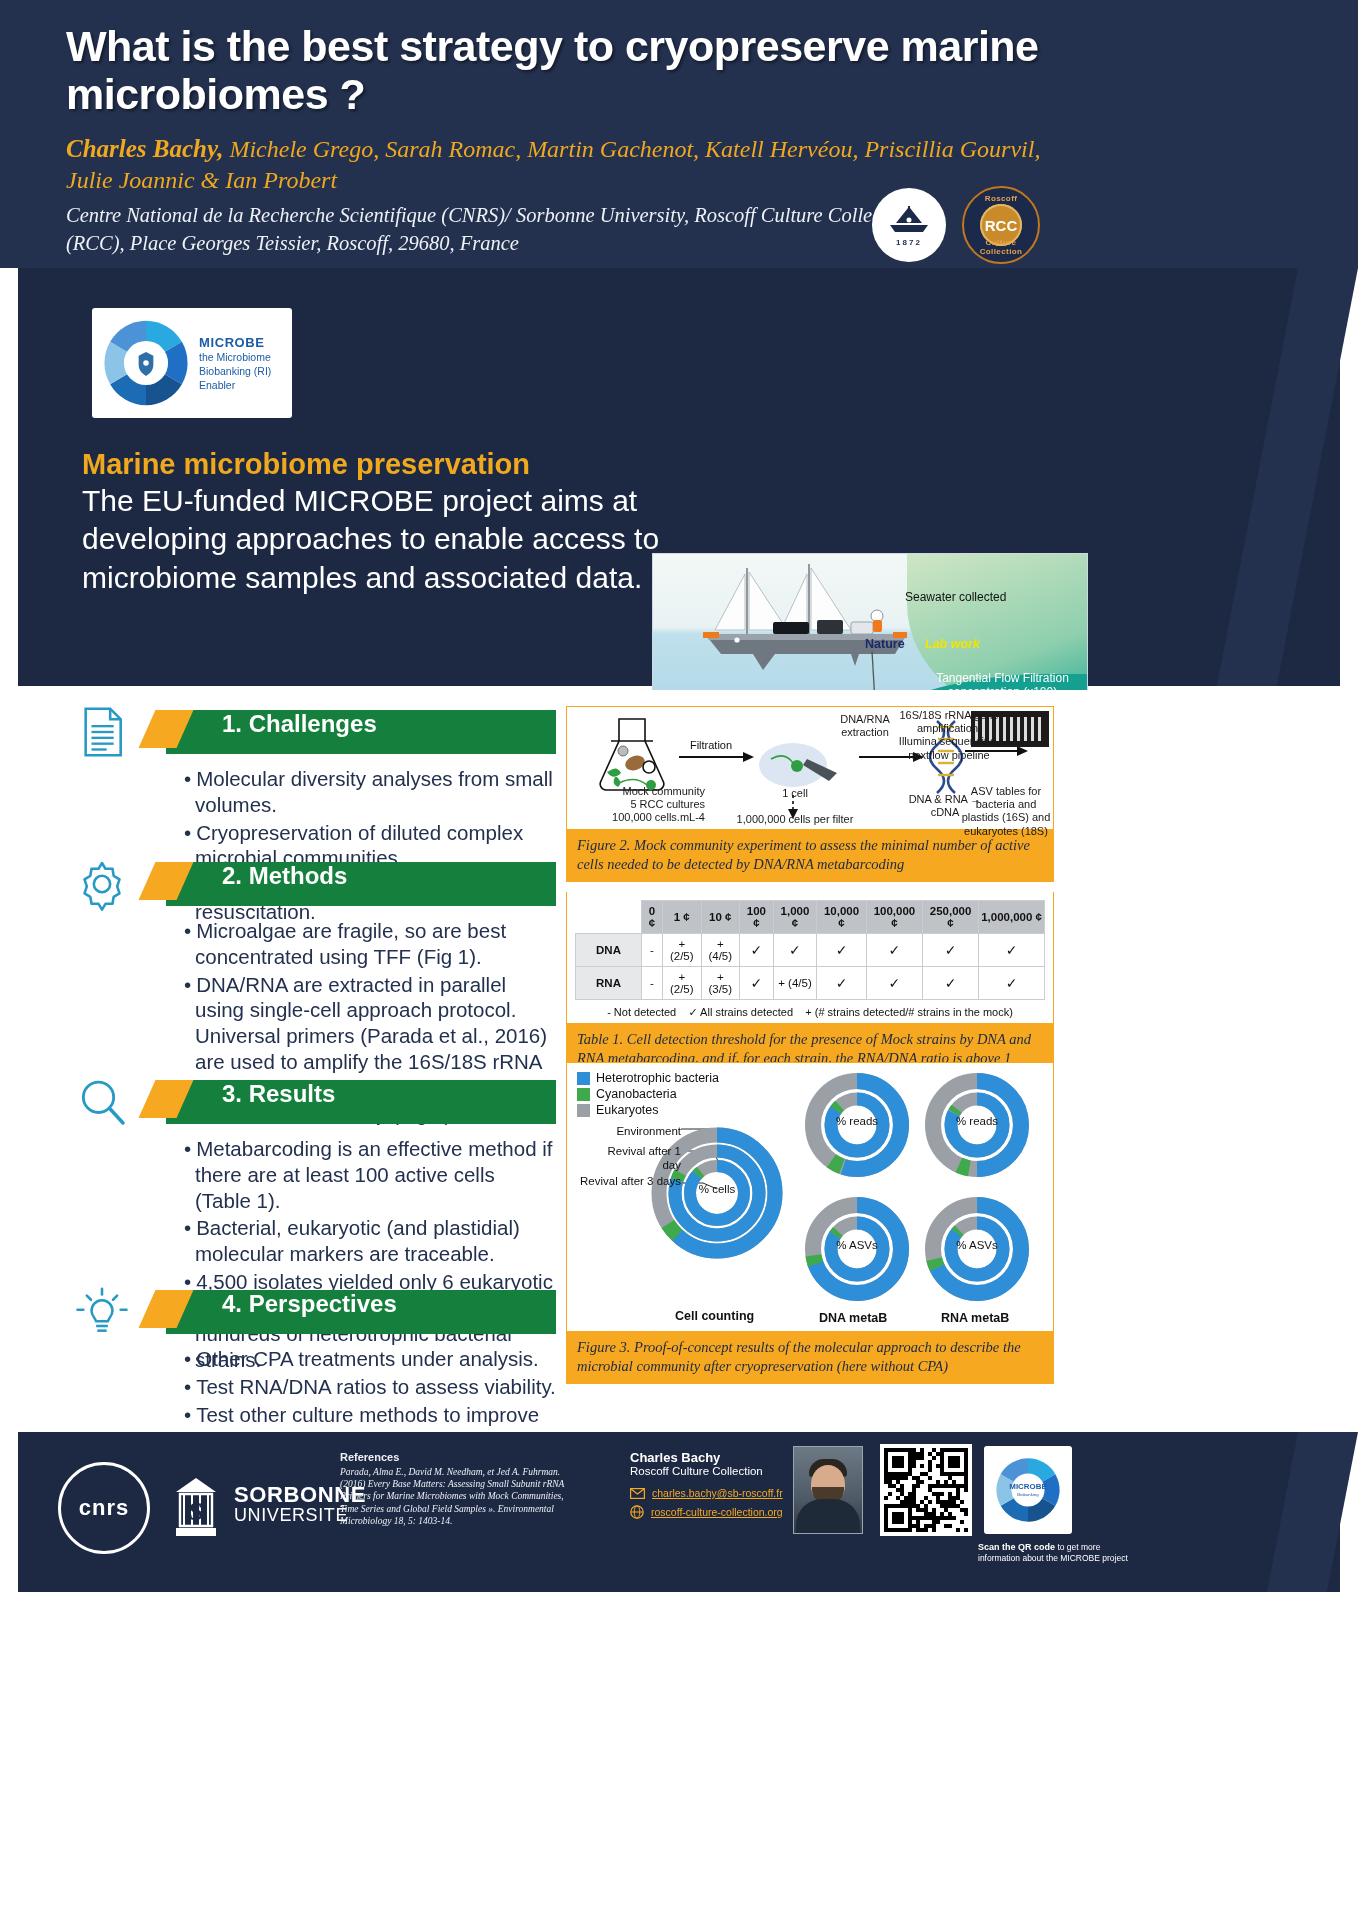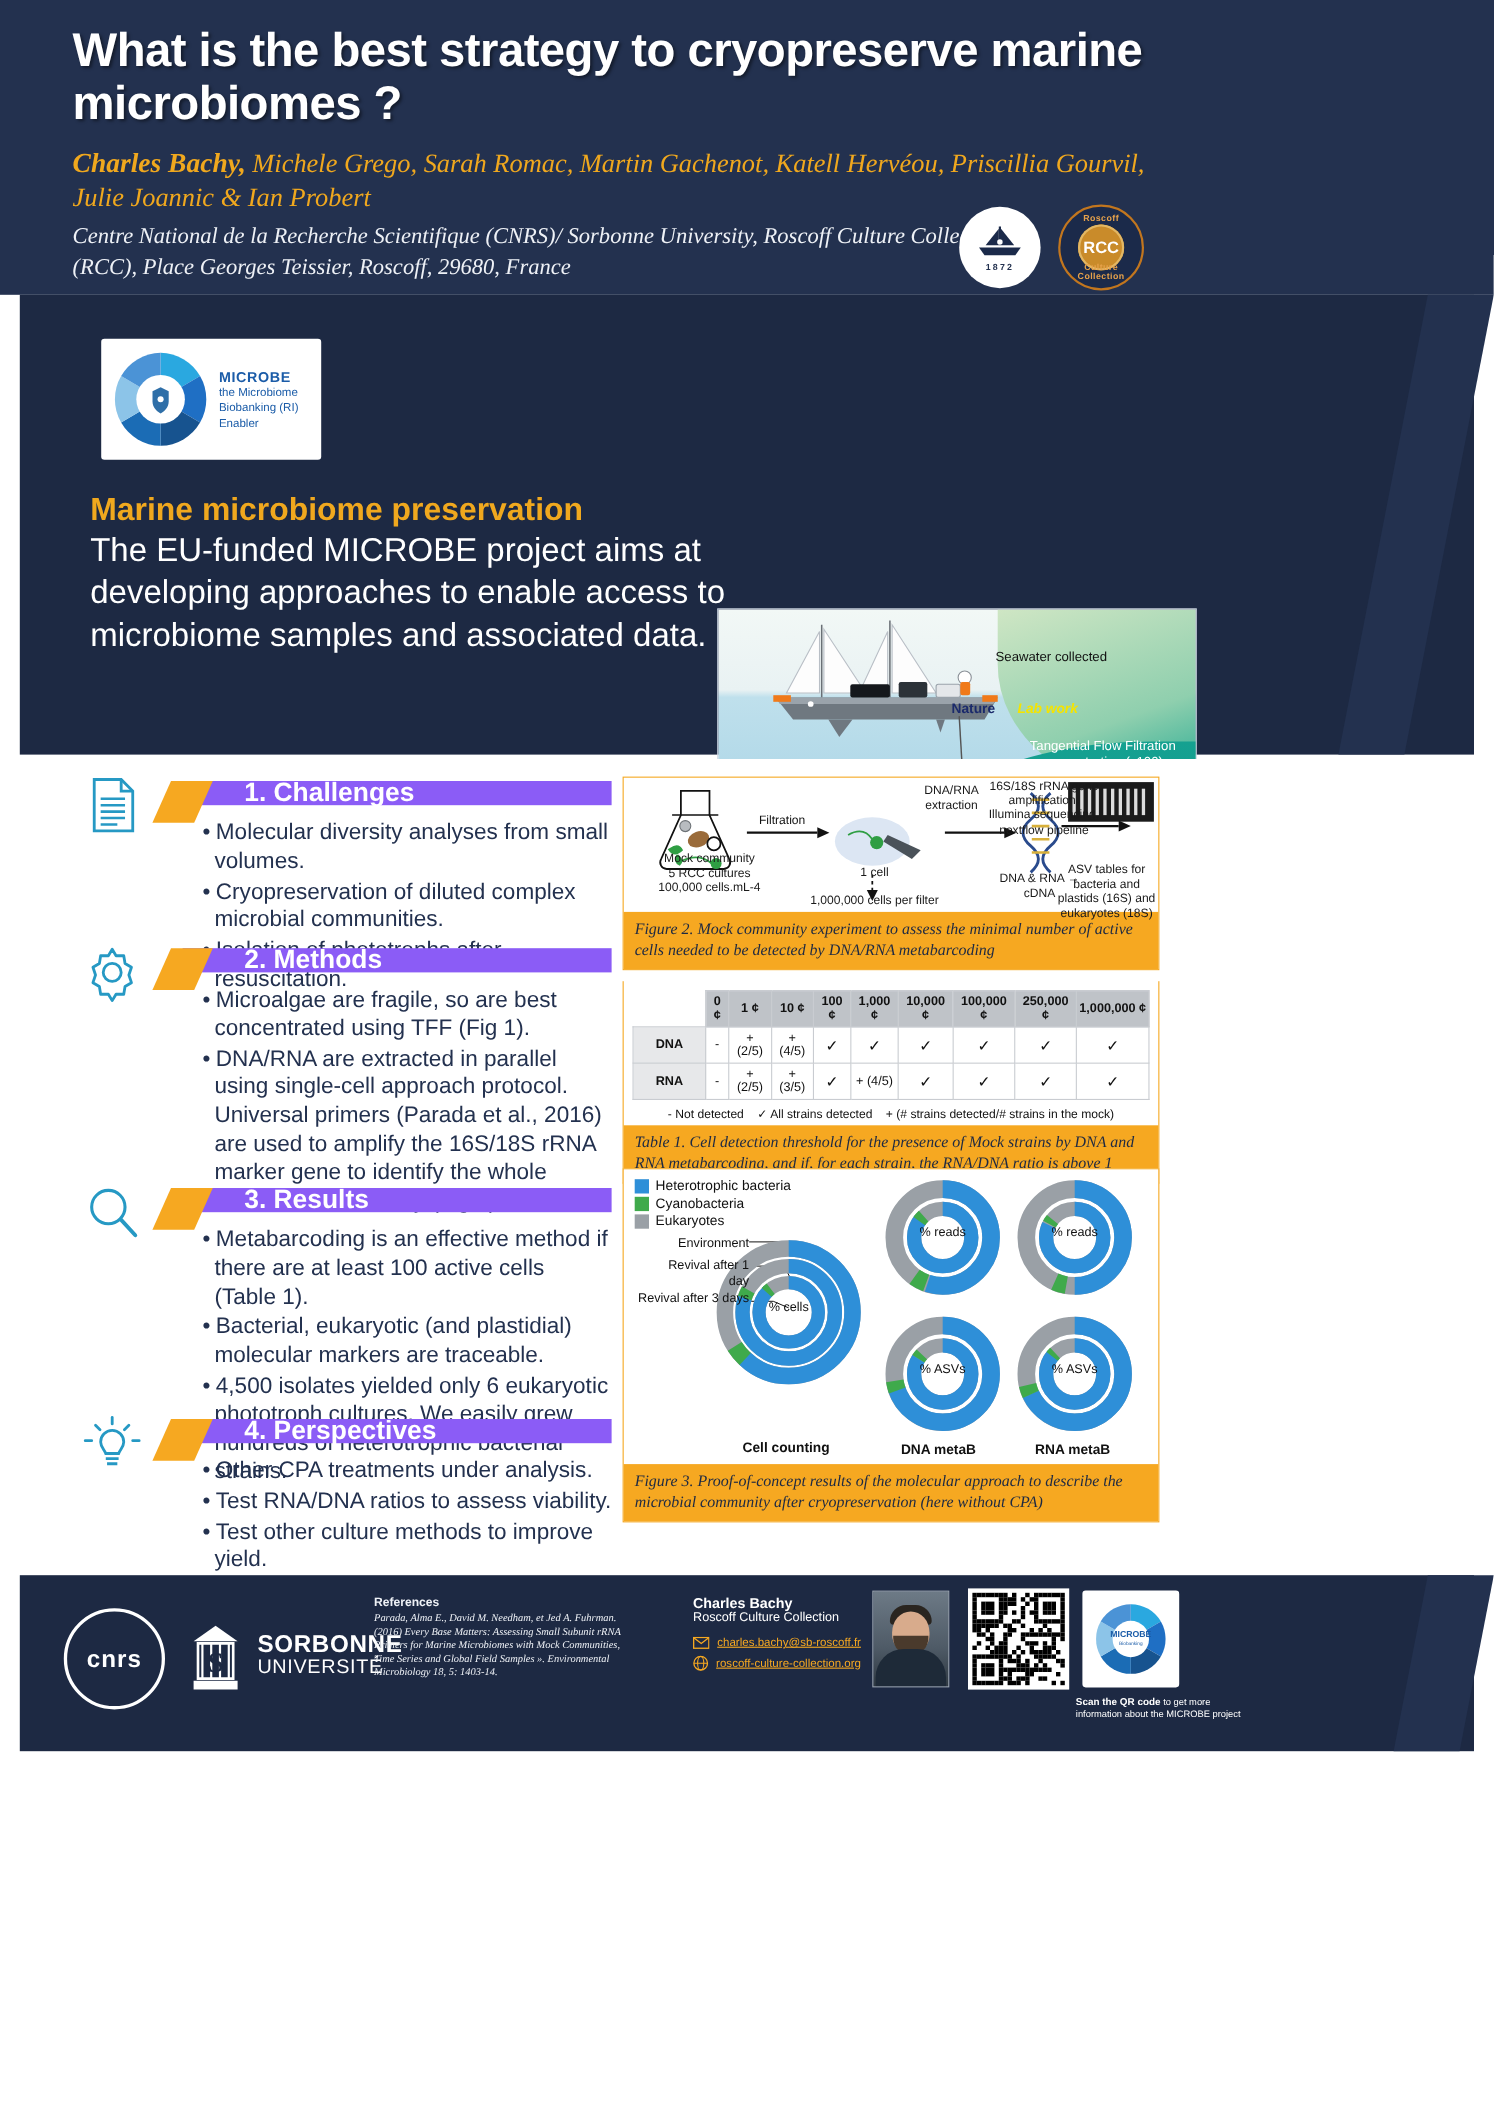"1. Challenges" .banner { align-items: center -> flex-start; background: #8b5cf6 -> #15803d; height: 22px -> 44px }
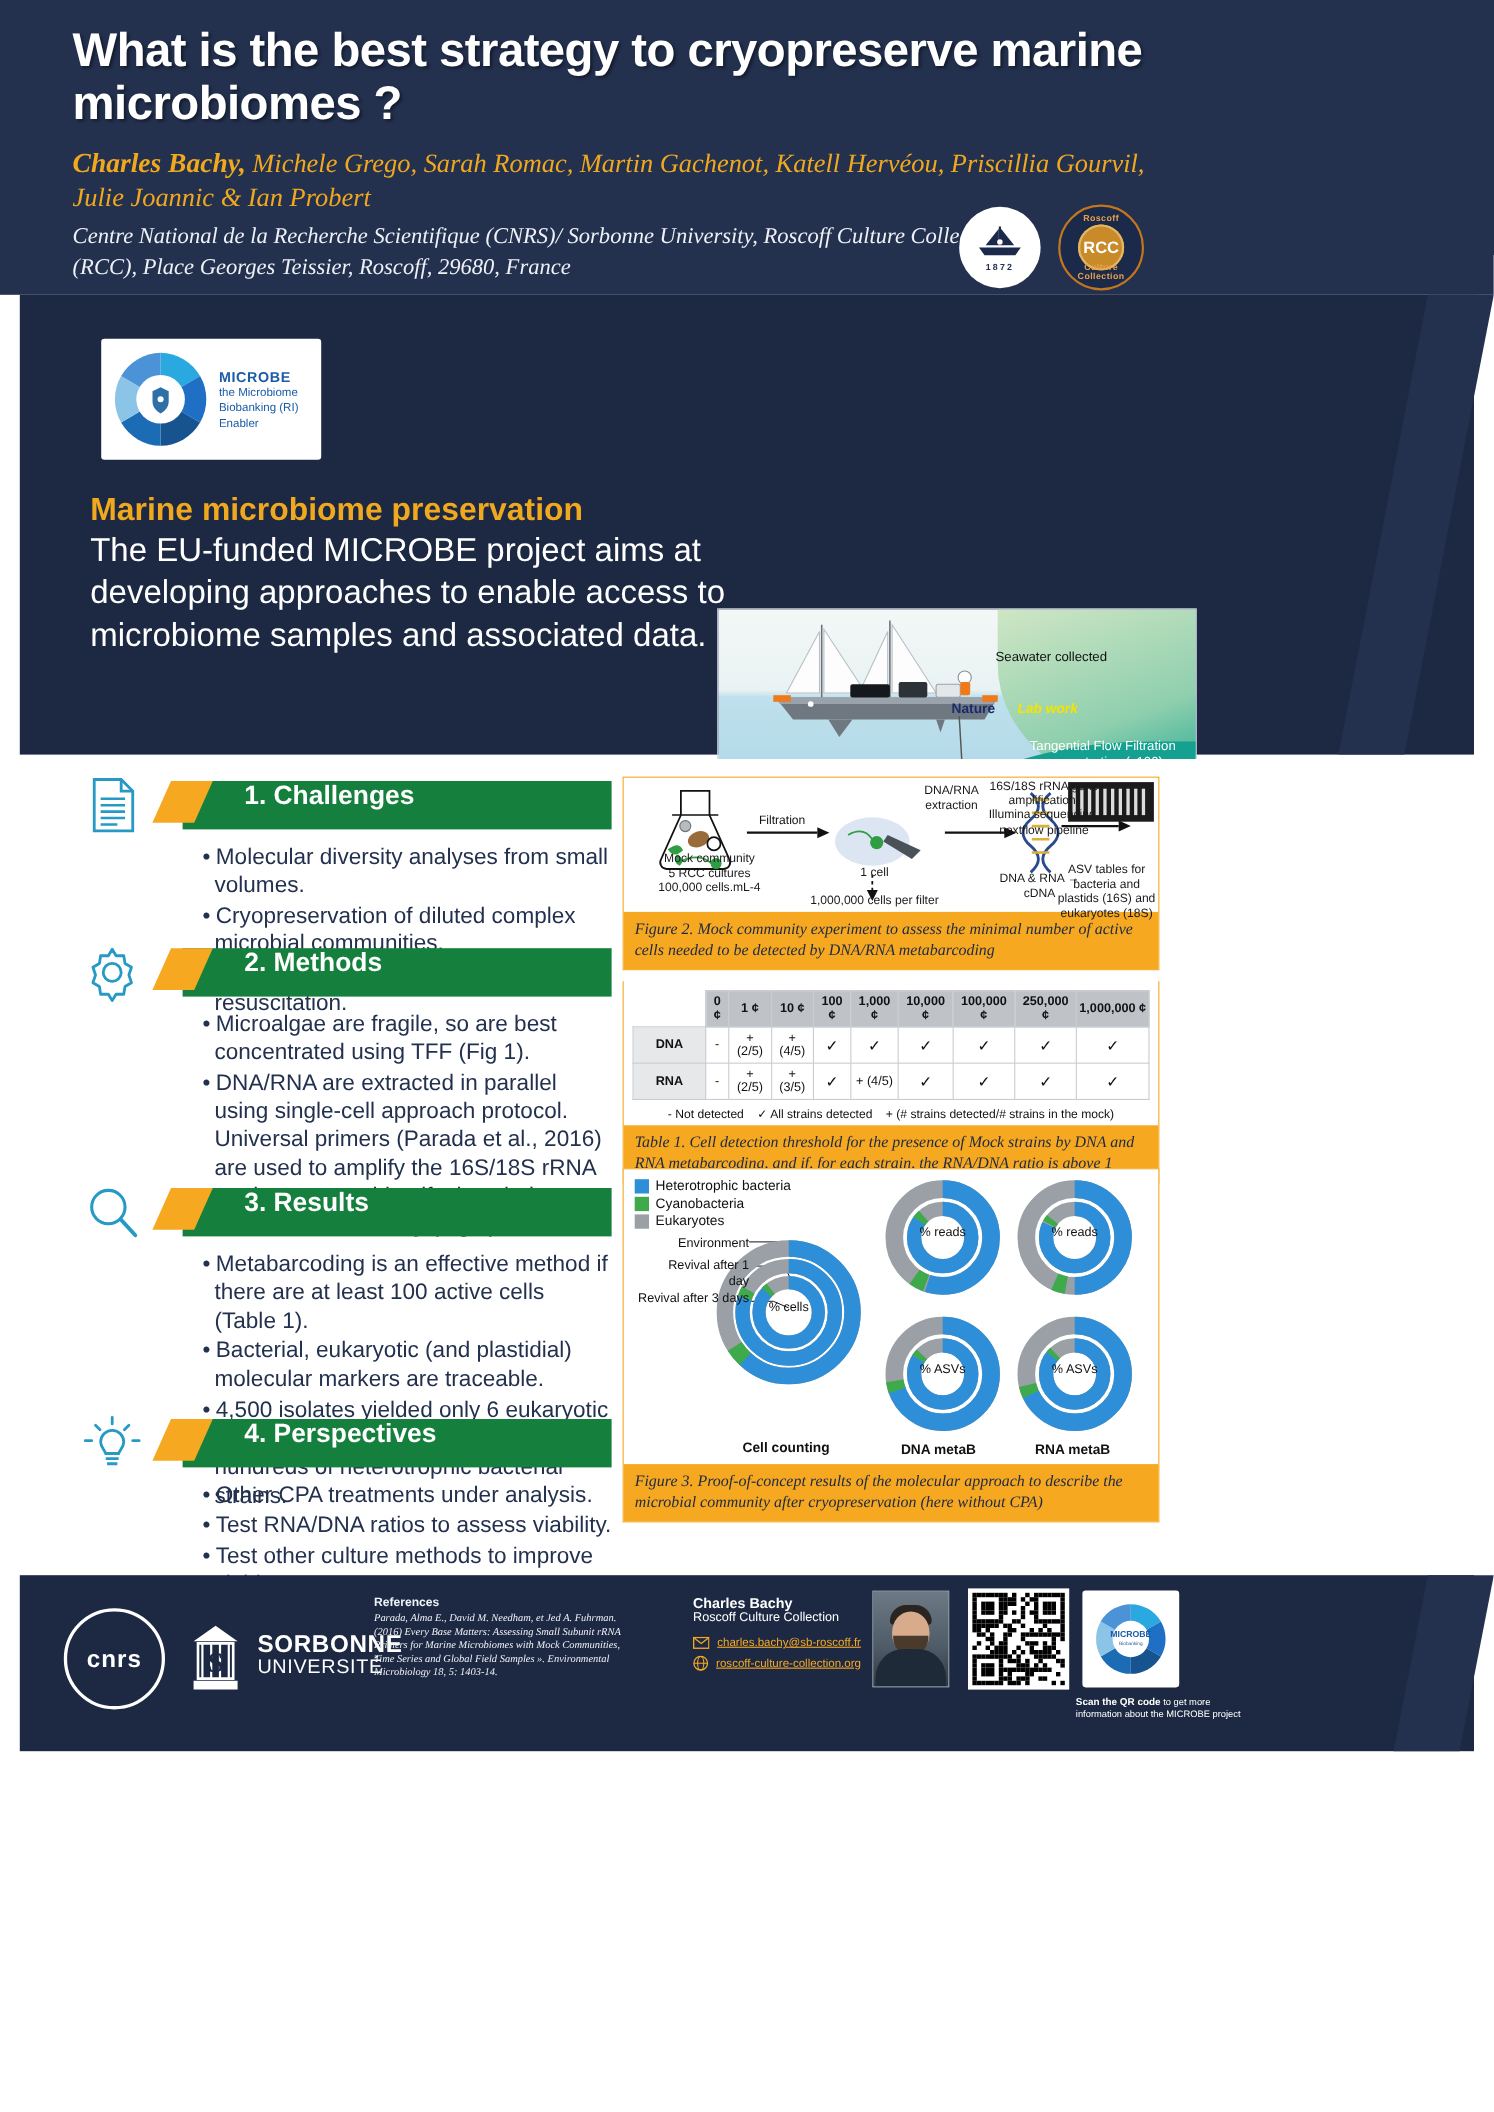"Mock community" div.f2t { text-align: none -> right; top: 68px -> 78px }
